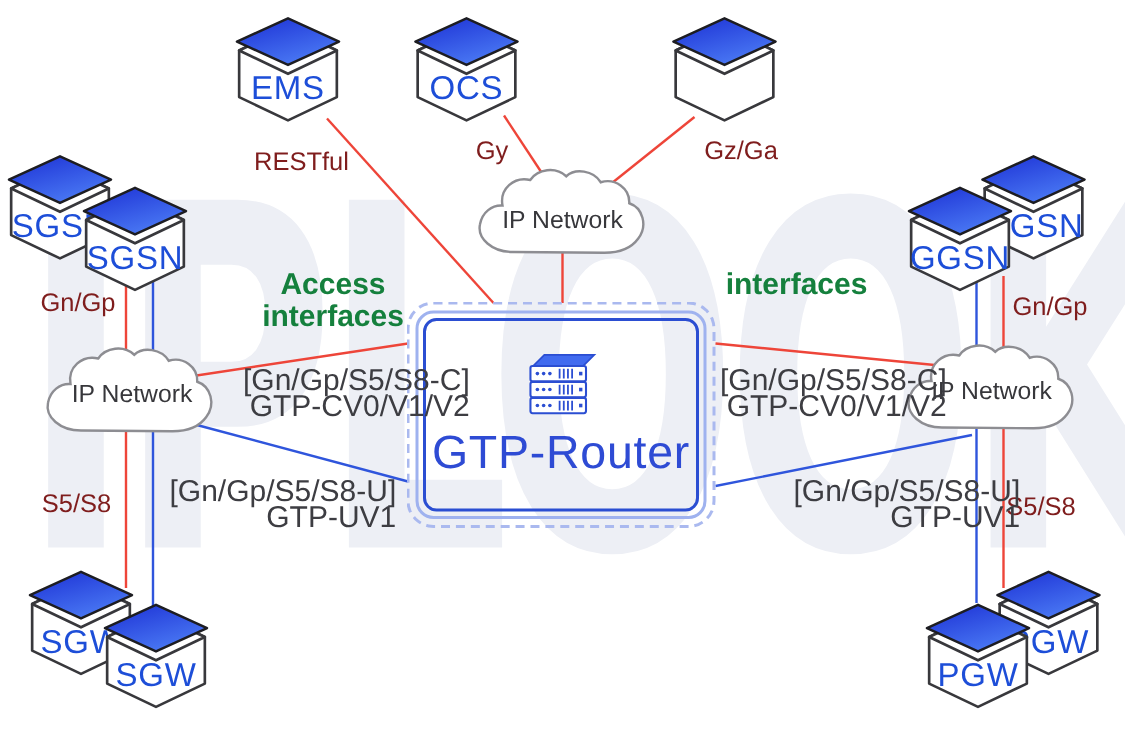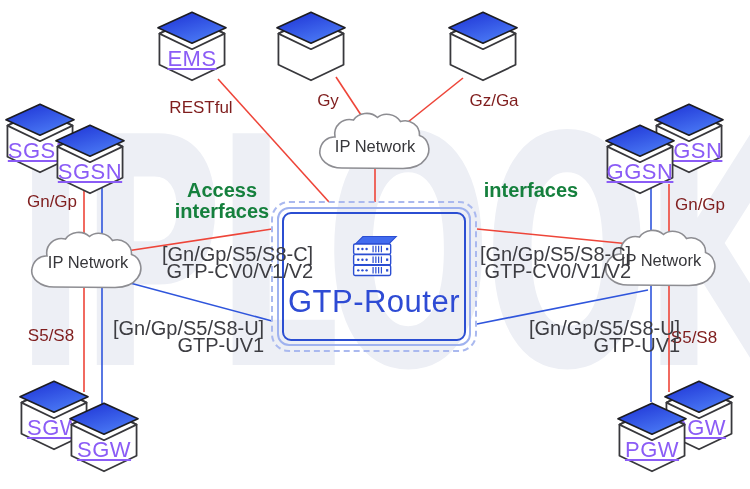"EMS" .cube-label { color: #8b5cf6 -> #1d4ed8; text-decoration: underline -> none }
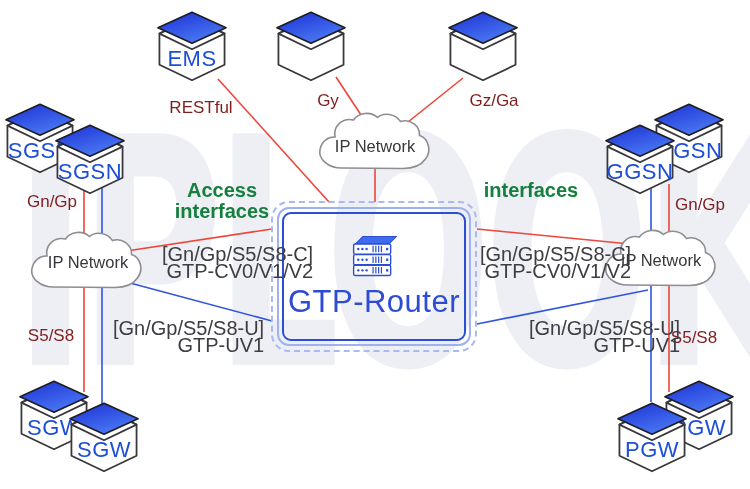"OCS" span.cube-label { html: none -> <span>OCS</span> }
